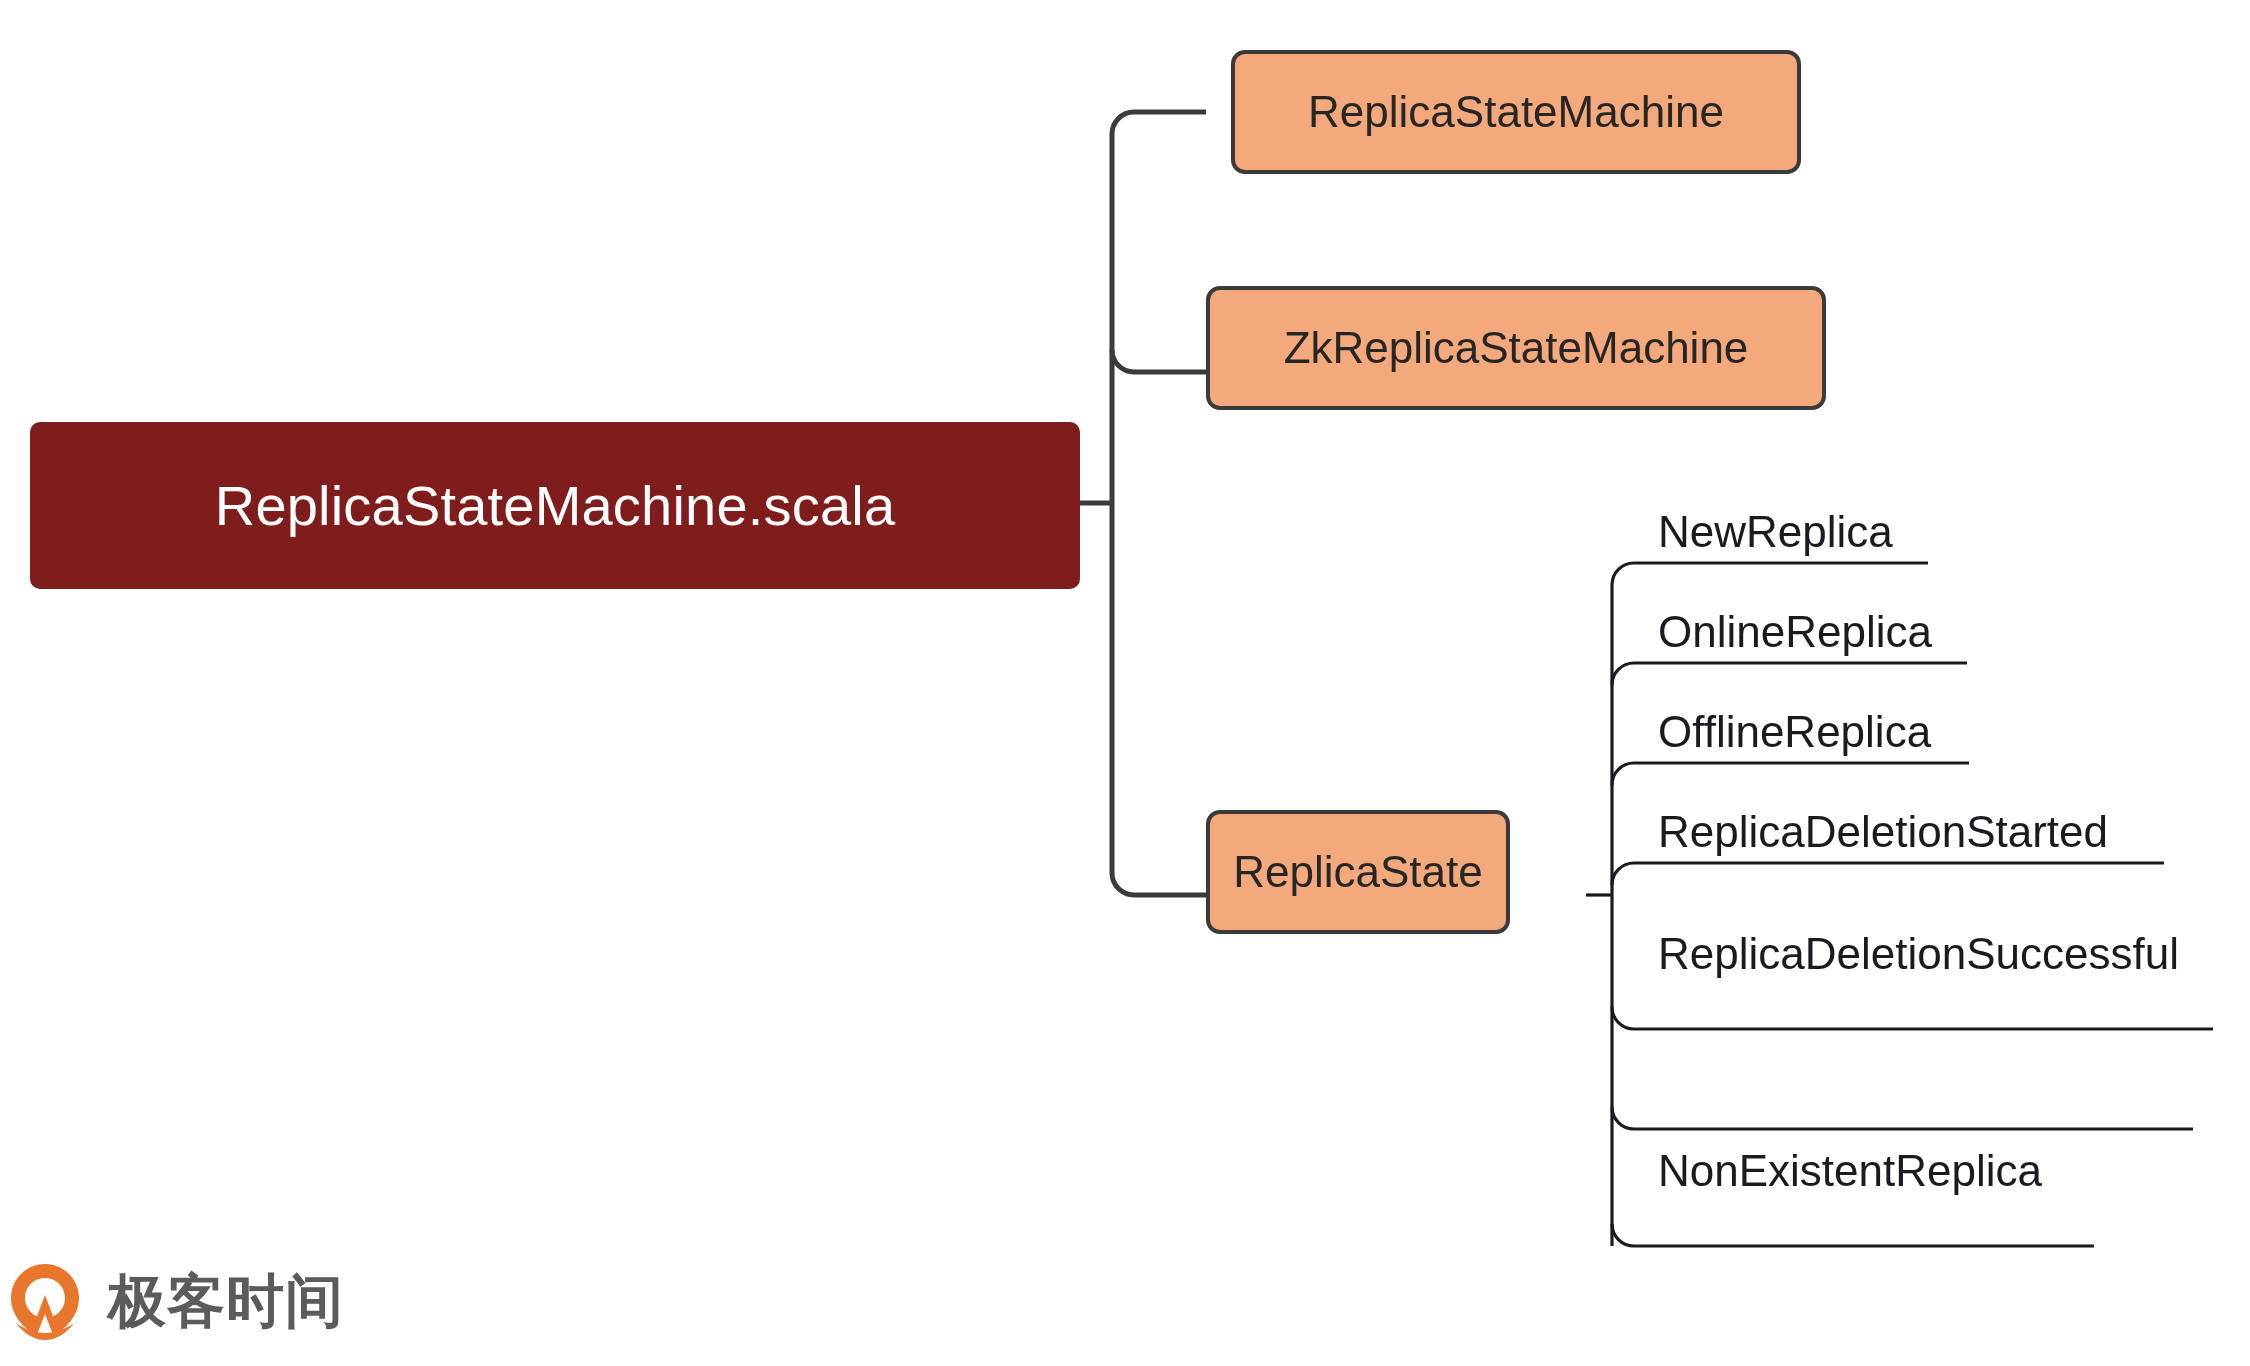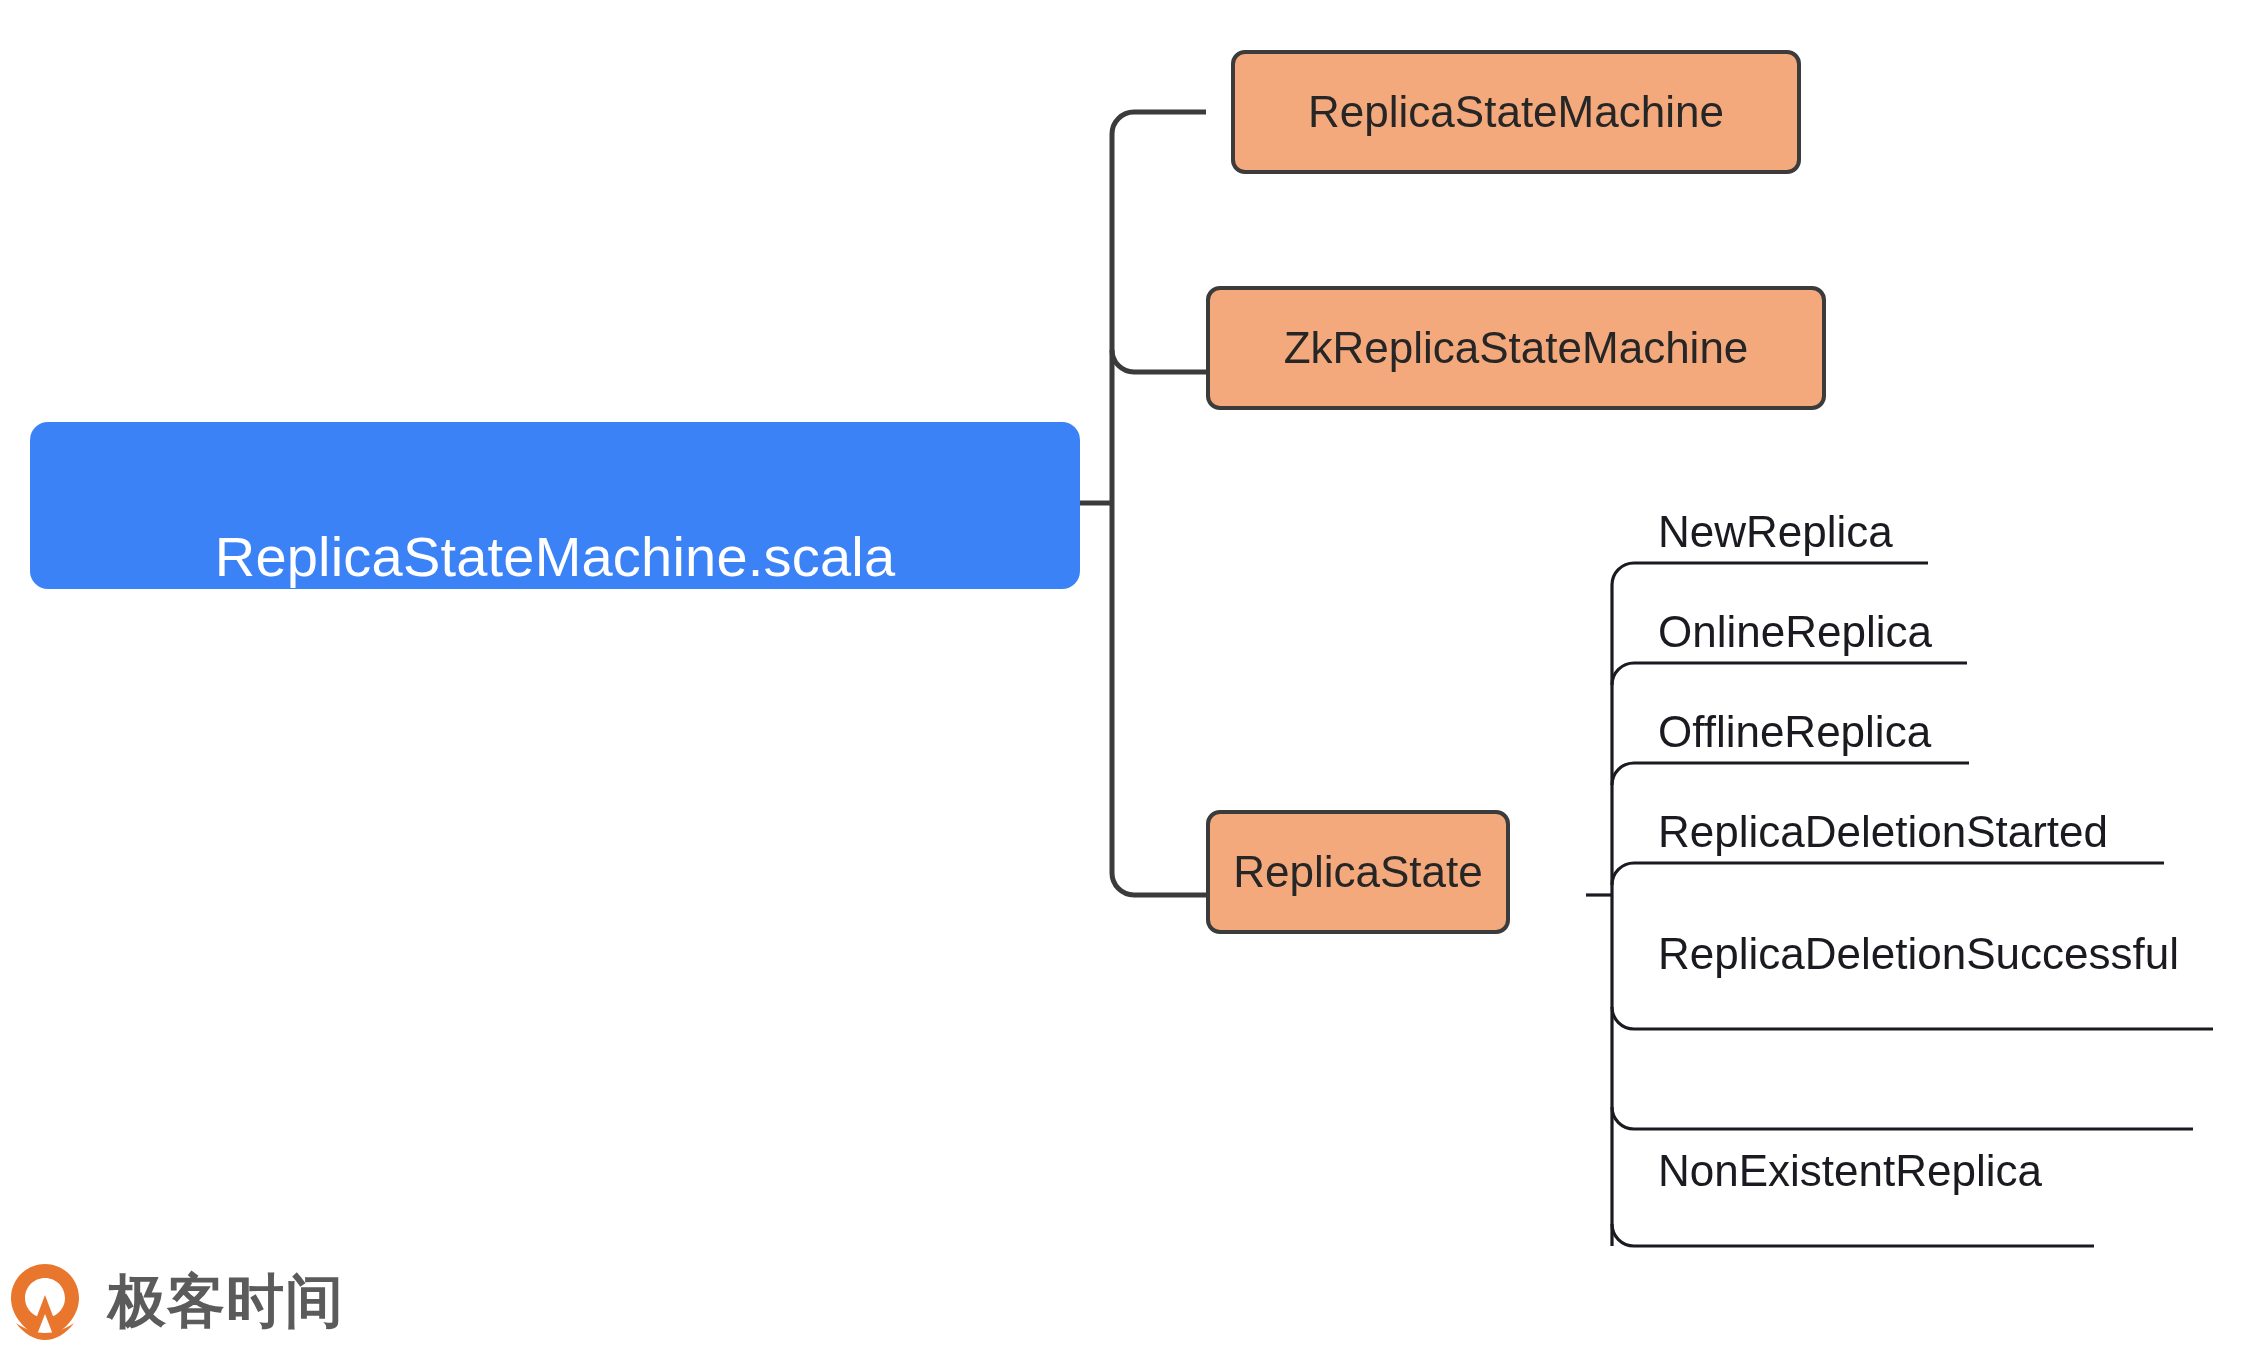"ReplicaStateMachine.scala" .node-root { align-items: flex-end -> none; background: #3b82f6 -> #7f1d1d; border-radius: 18px -> 10px }
